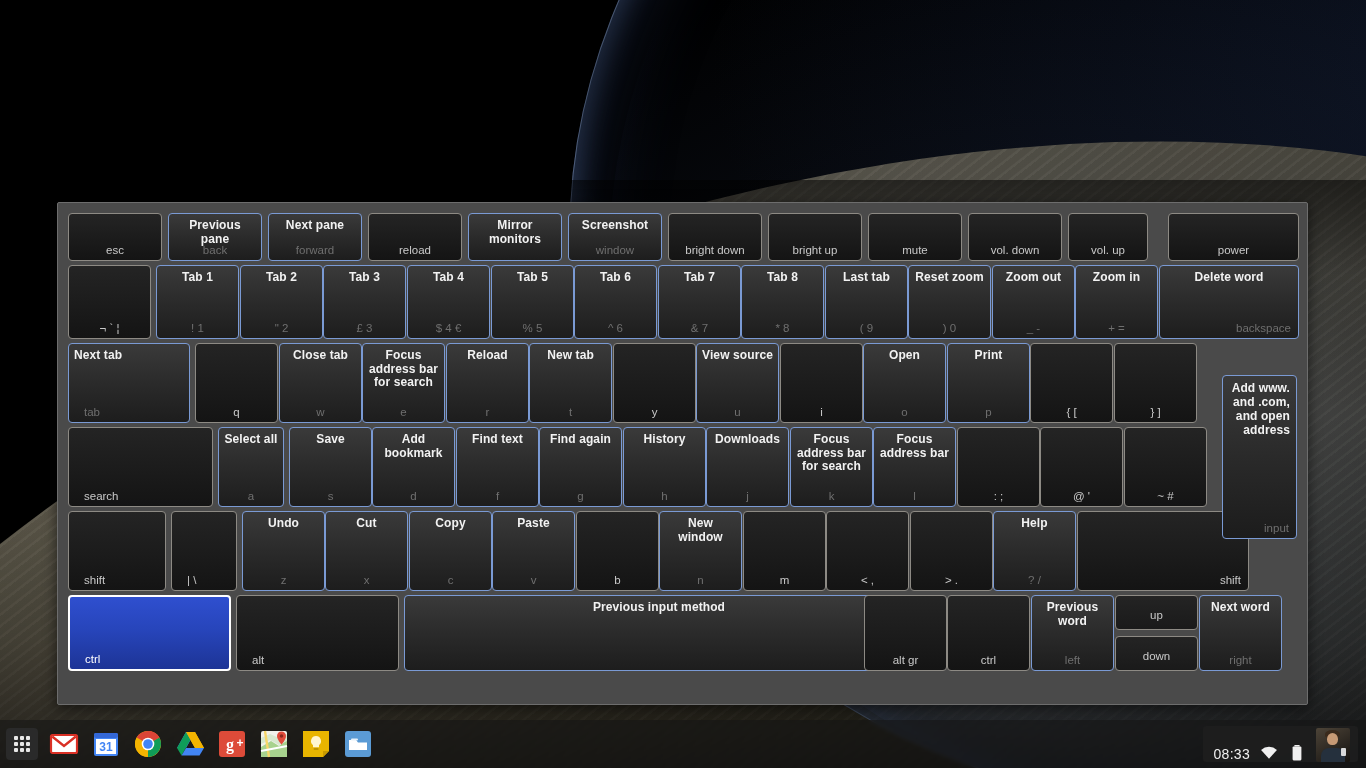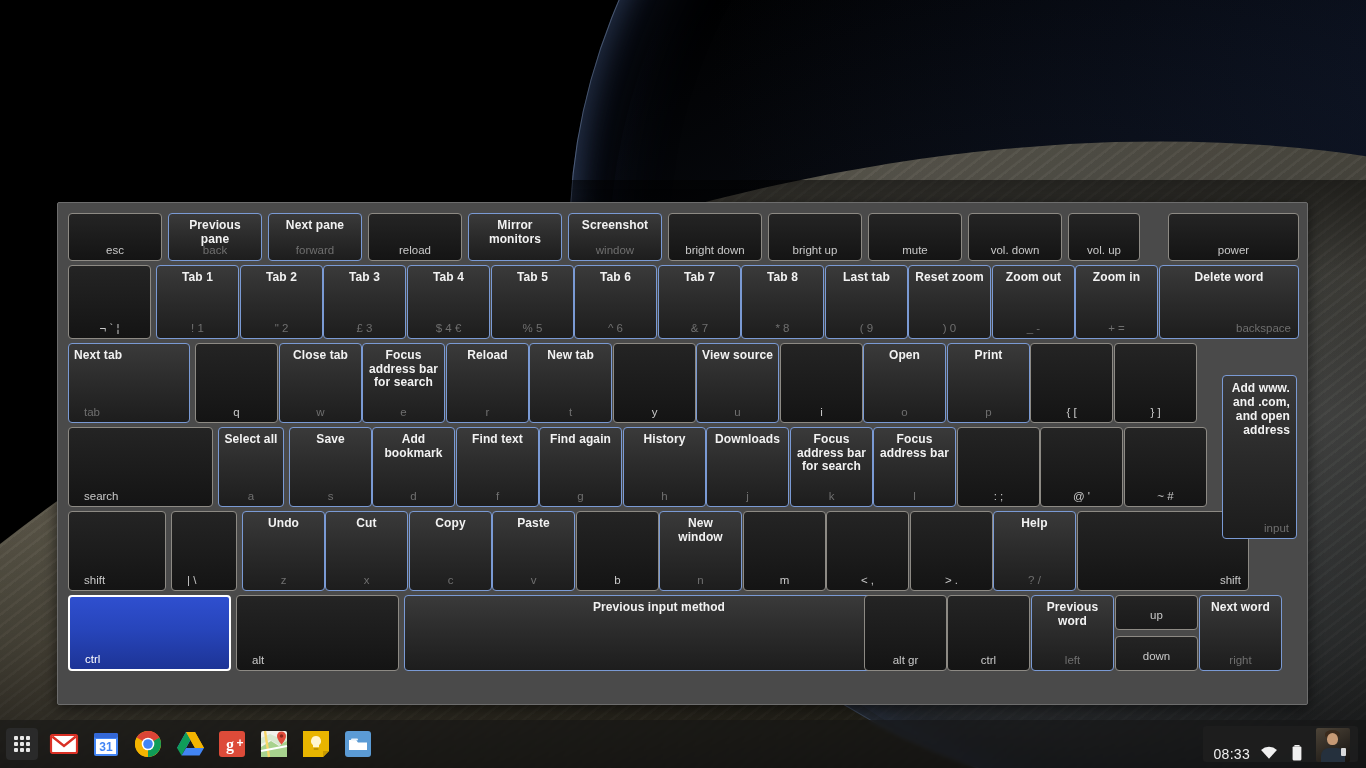"vol. up" div.key { width: 72px -> 80px }
